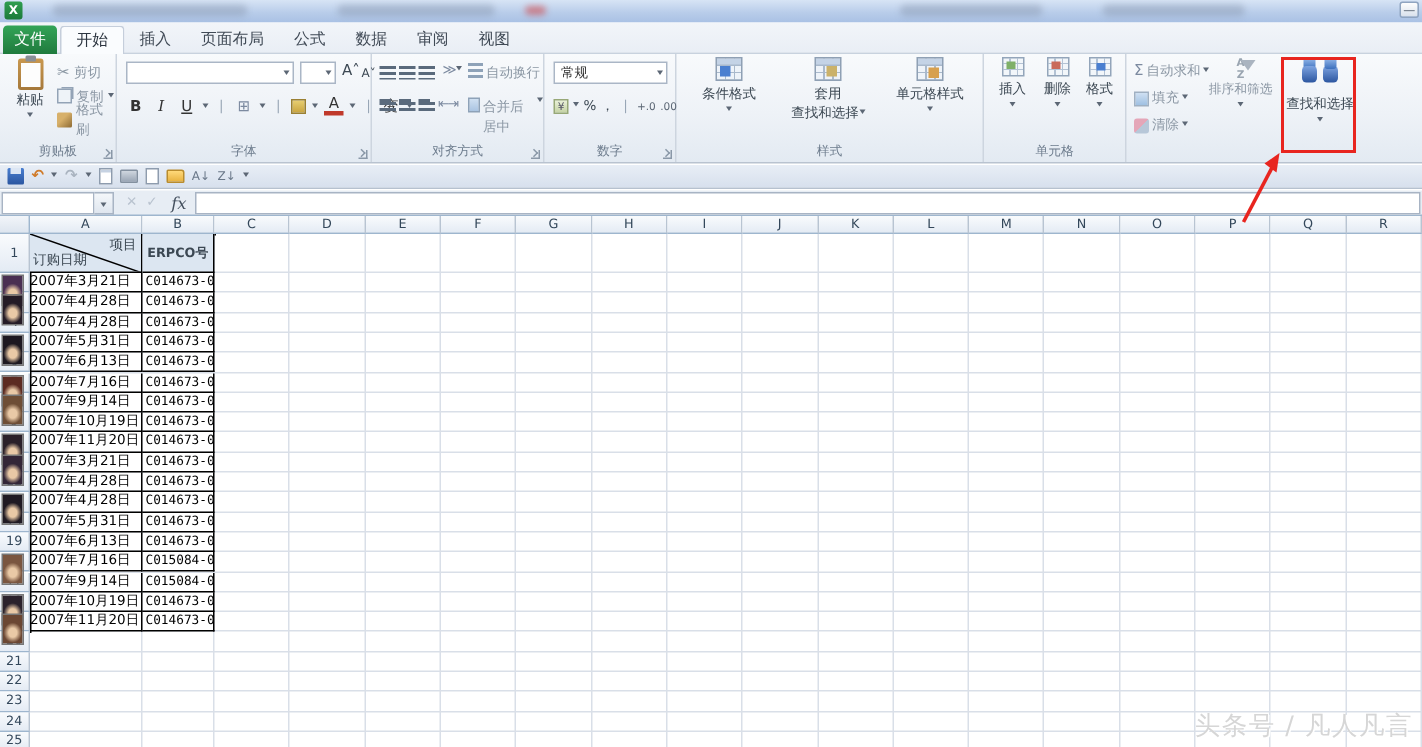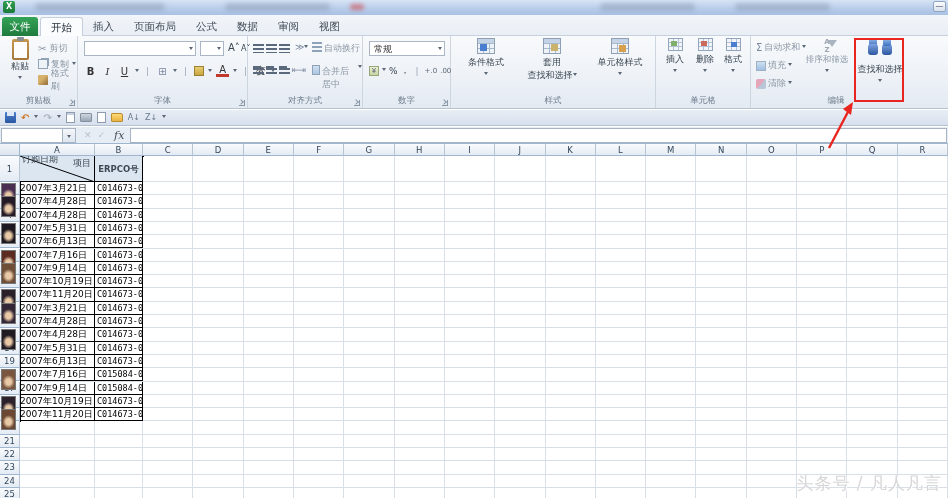"编辑" div.glabel { html: <div>编辑</div> -> none }
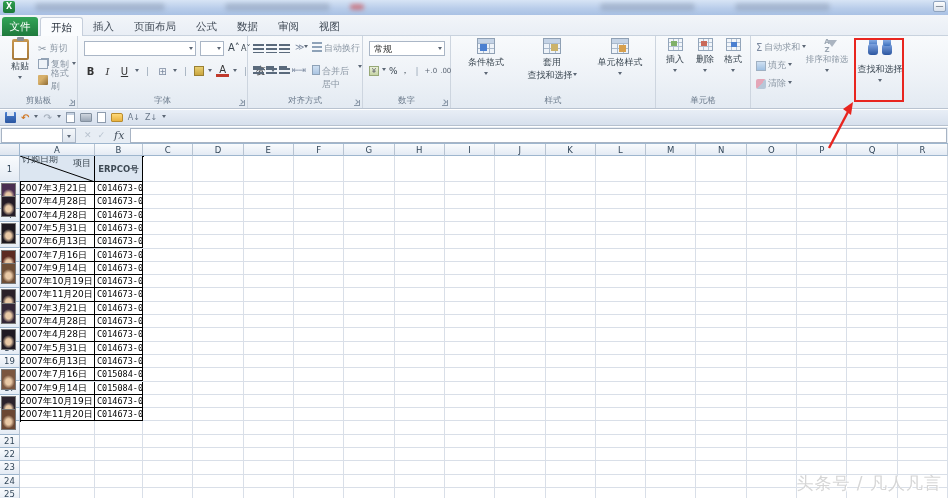"订购日期" div { bottom: 15px -> 1px }
